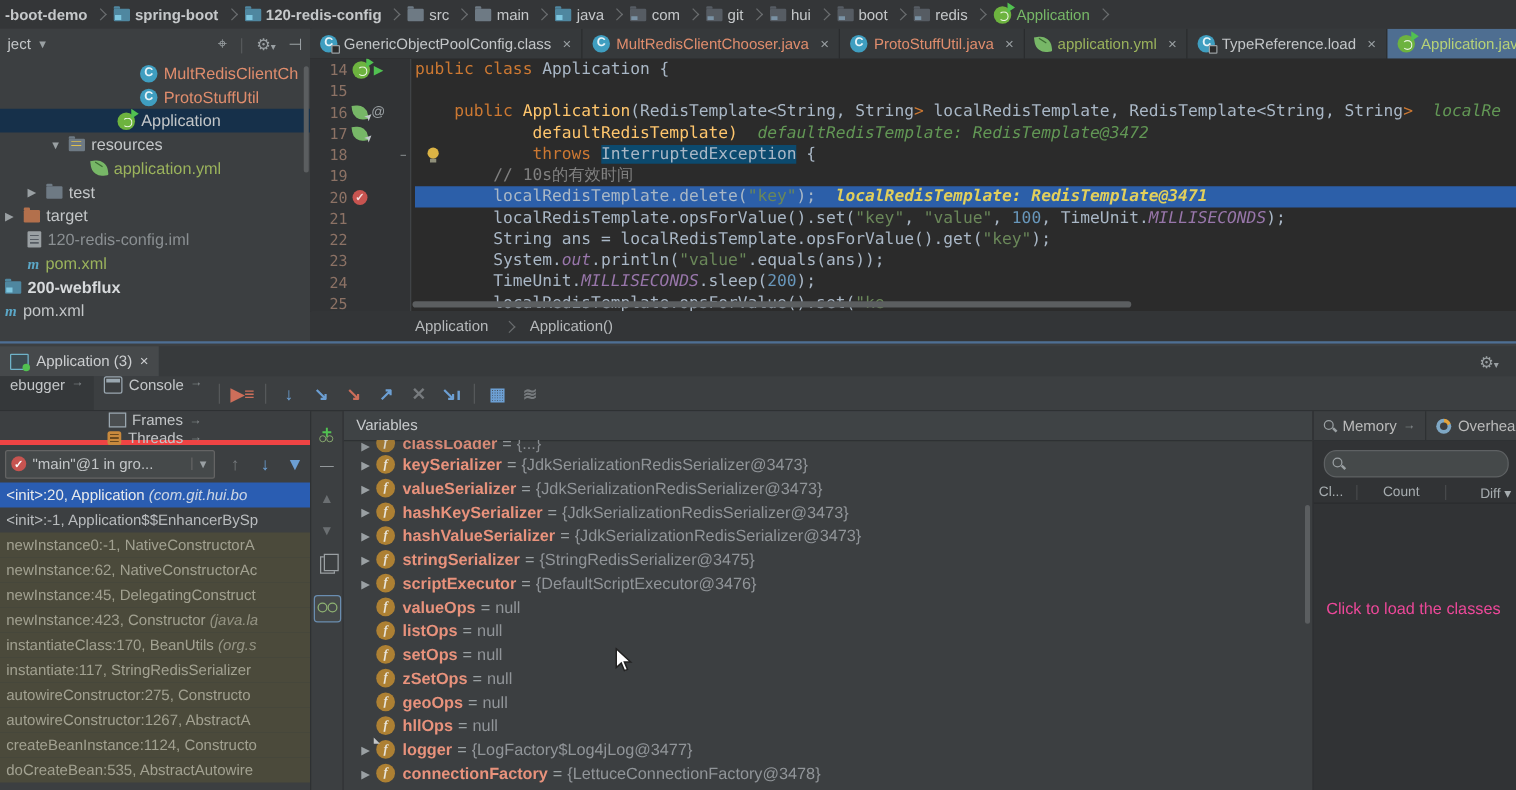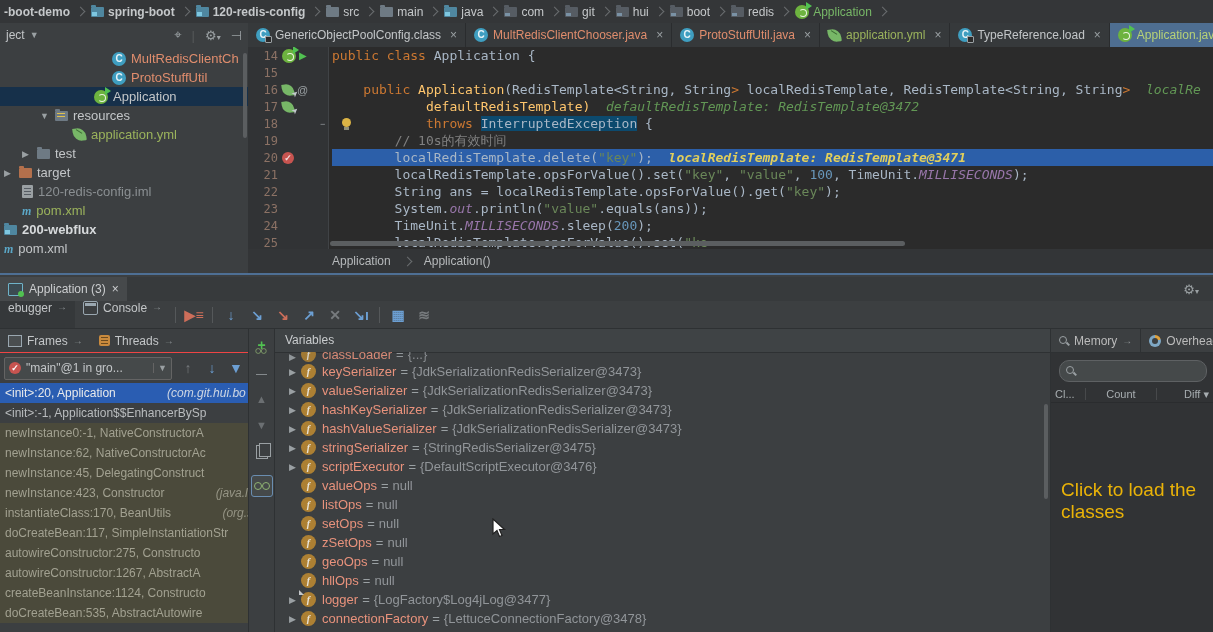"Frames" .pane-hdr { border-bottom: 1px solid #ef4444 -> 4px solid #ef4444; flex-direction: none -> column }
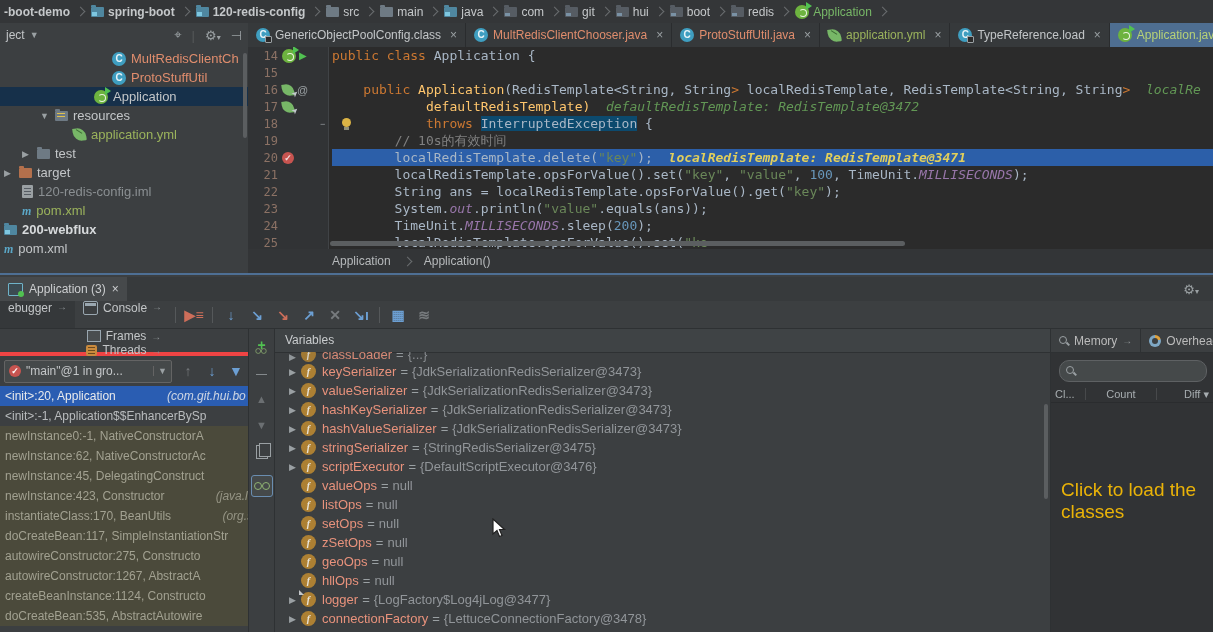"classLoader" .vname { font-weight: normal -> bold }
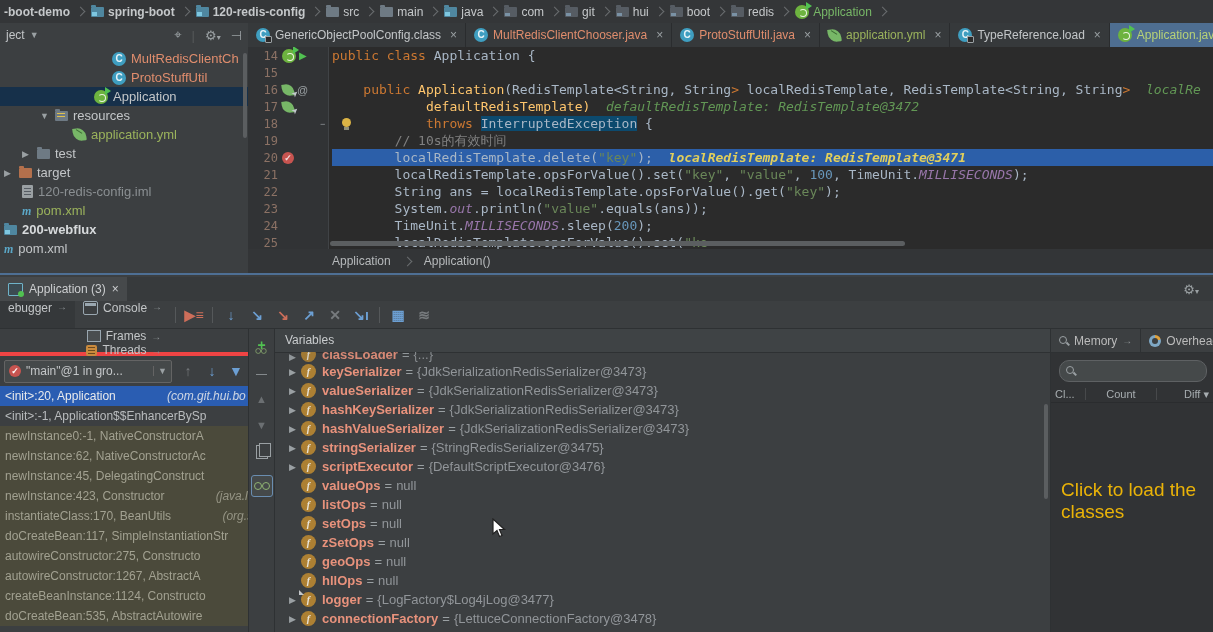"(com.git.hui.bo" .frow i { margin-left: 48px -> none }
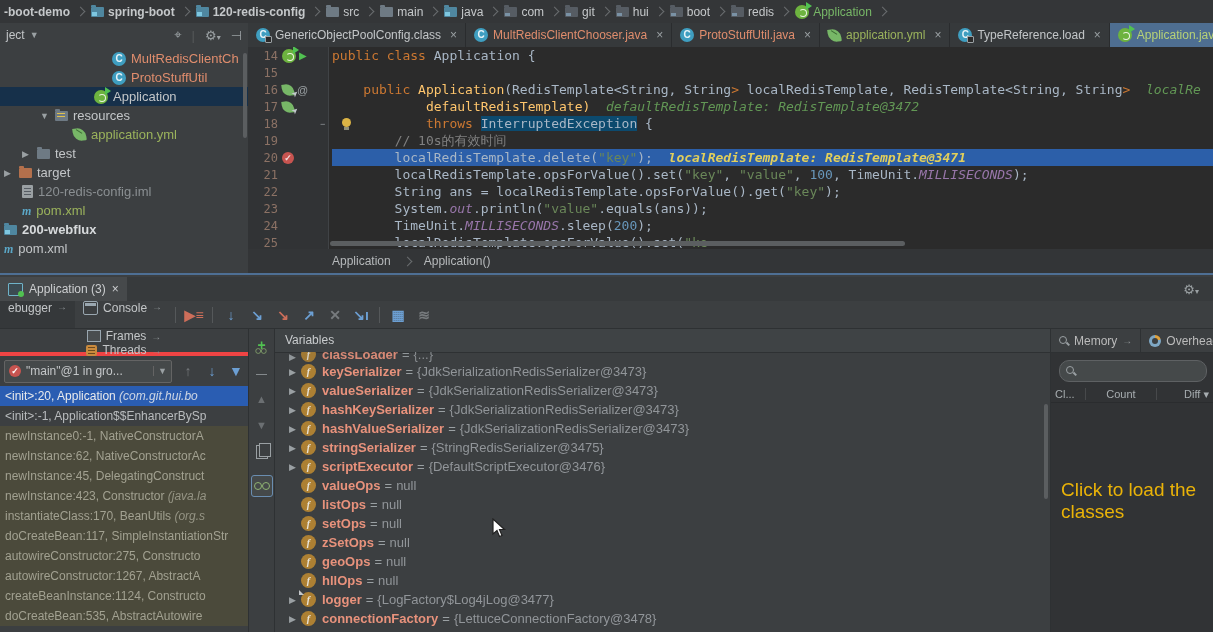"Click to load the classes" #mem-empty { color: #eab308 -> #ec4899; font-size: 19px -> 13px }
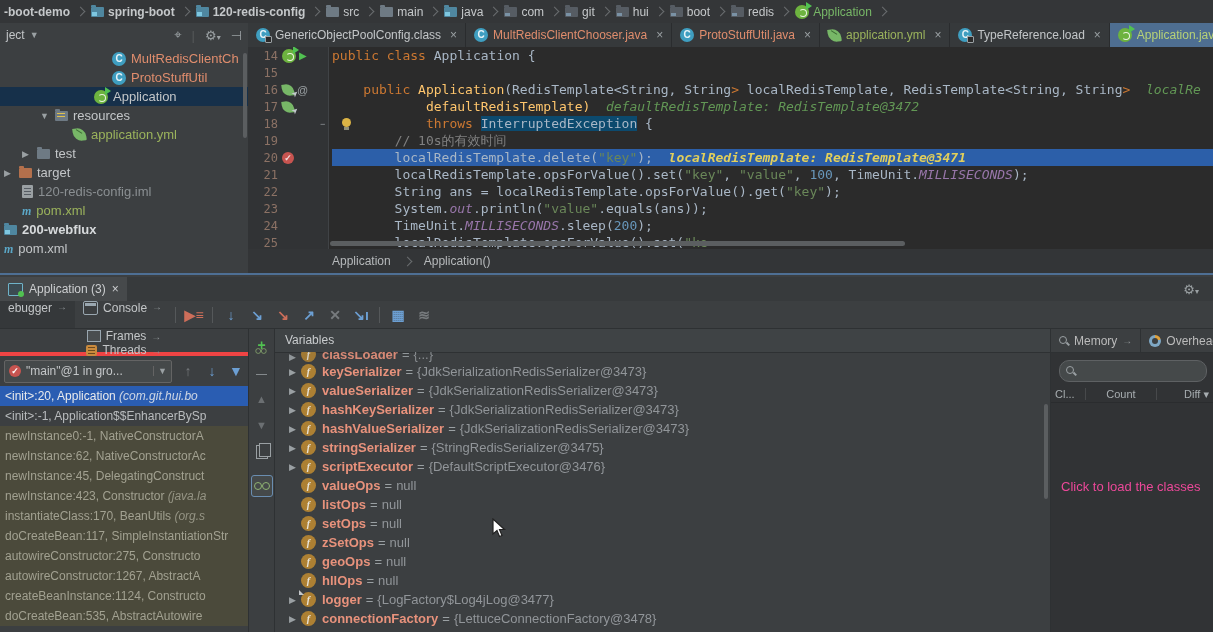"doCreateBean:117, SimpleInstantiationStr" span { text: doCreateBean:117, SimpleInstantiationStr -> instantiate:117, StringRedisSerializer }
